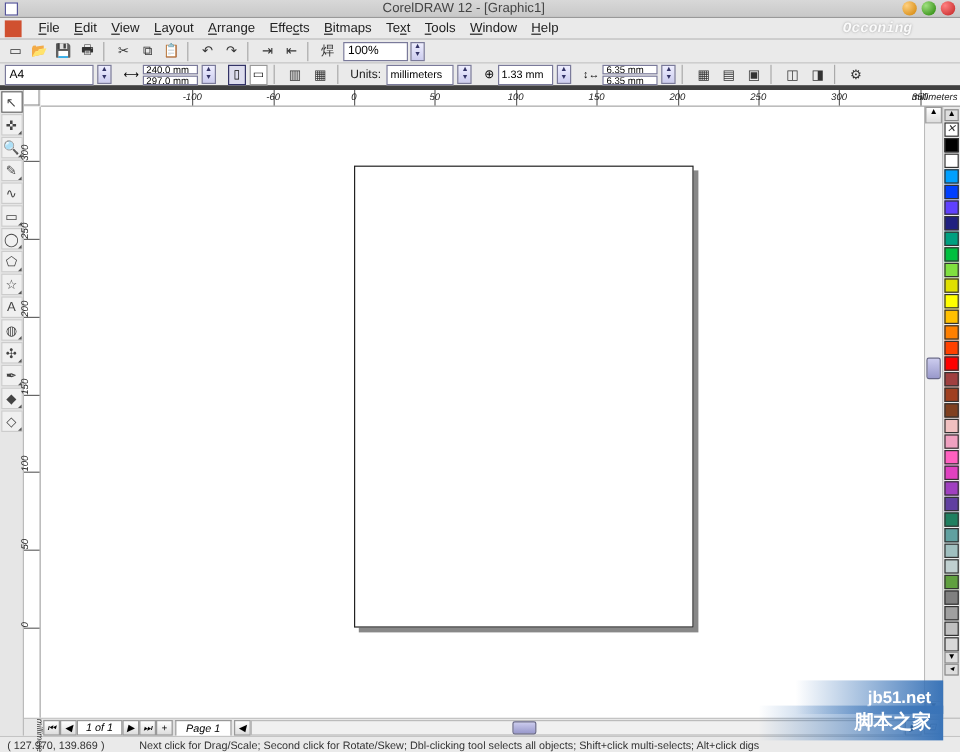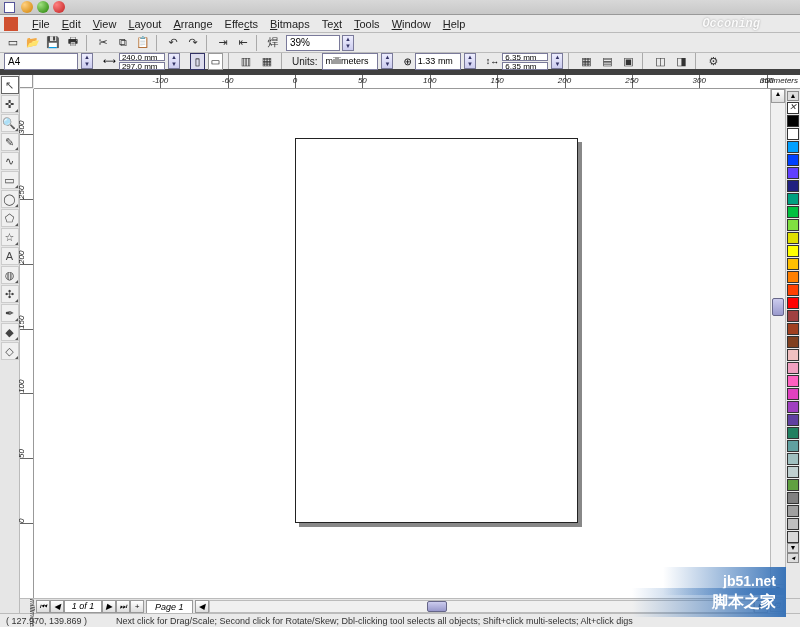"CorelDRAW 12 - [Graphic1]" div.titlebar-text { html: none -> <div>CorelDRAW 12 - [Graphic1]</div> }
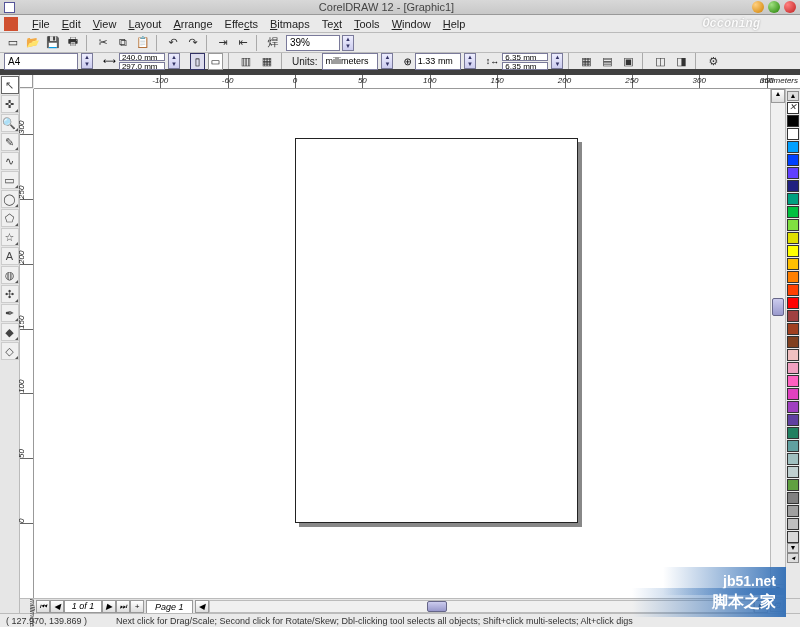"39%" div.zoom-box { text: 39% -> 100% }
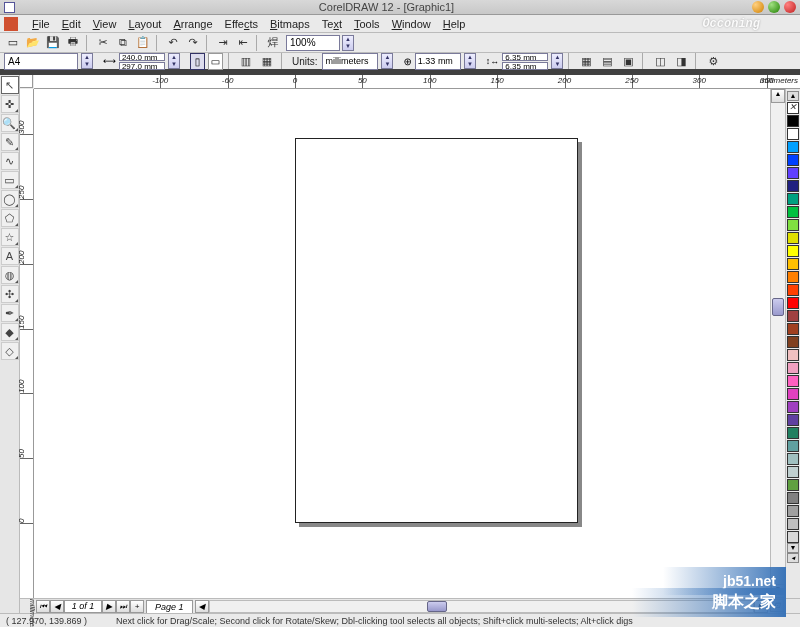"A4" .propbar { border-bottom: 6px solid #404040 -> 4px solid #404040 }
